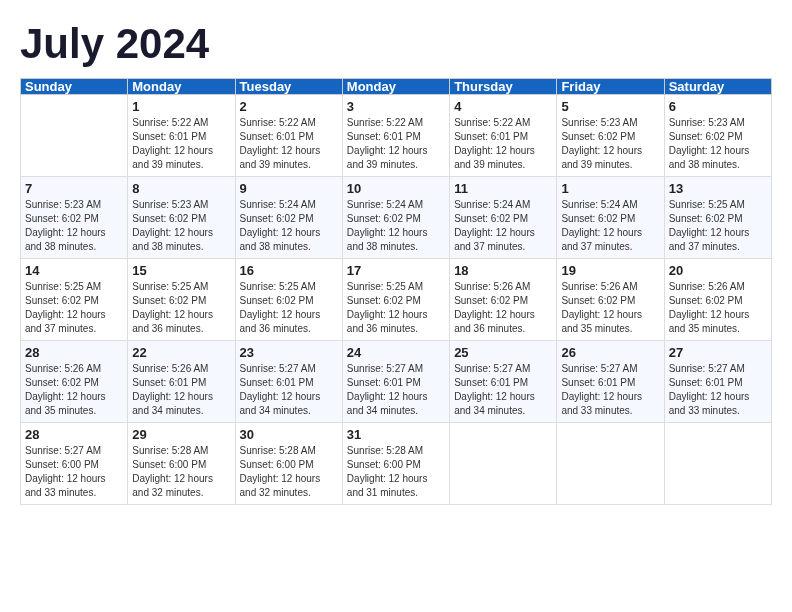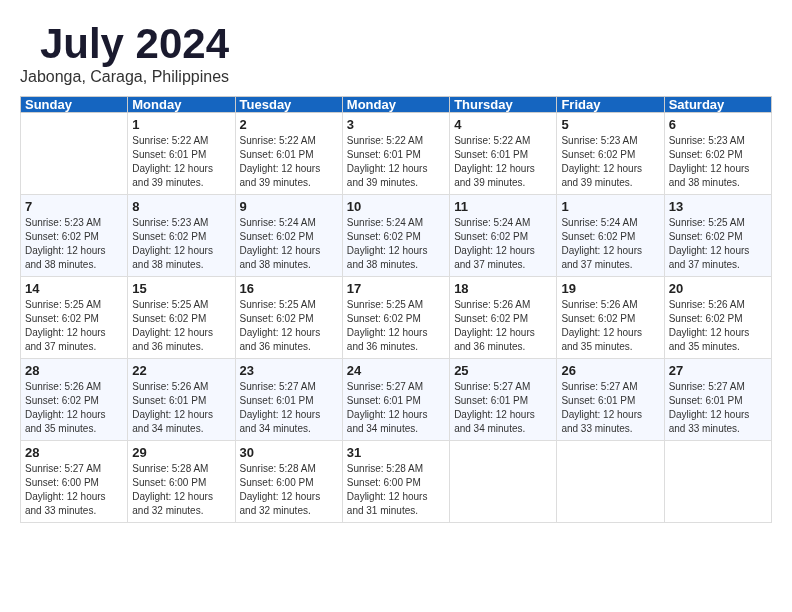"Jabonga, Caraga, Philippines" div.location-title { html: <div>Jabonga, Caraga, Philippines</div> -> none }
